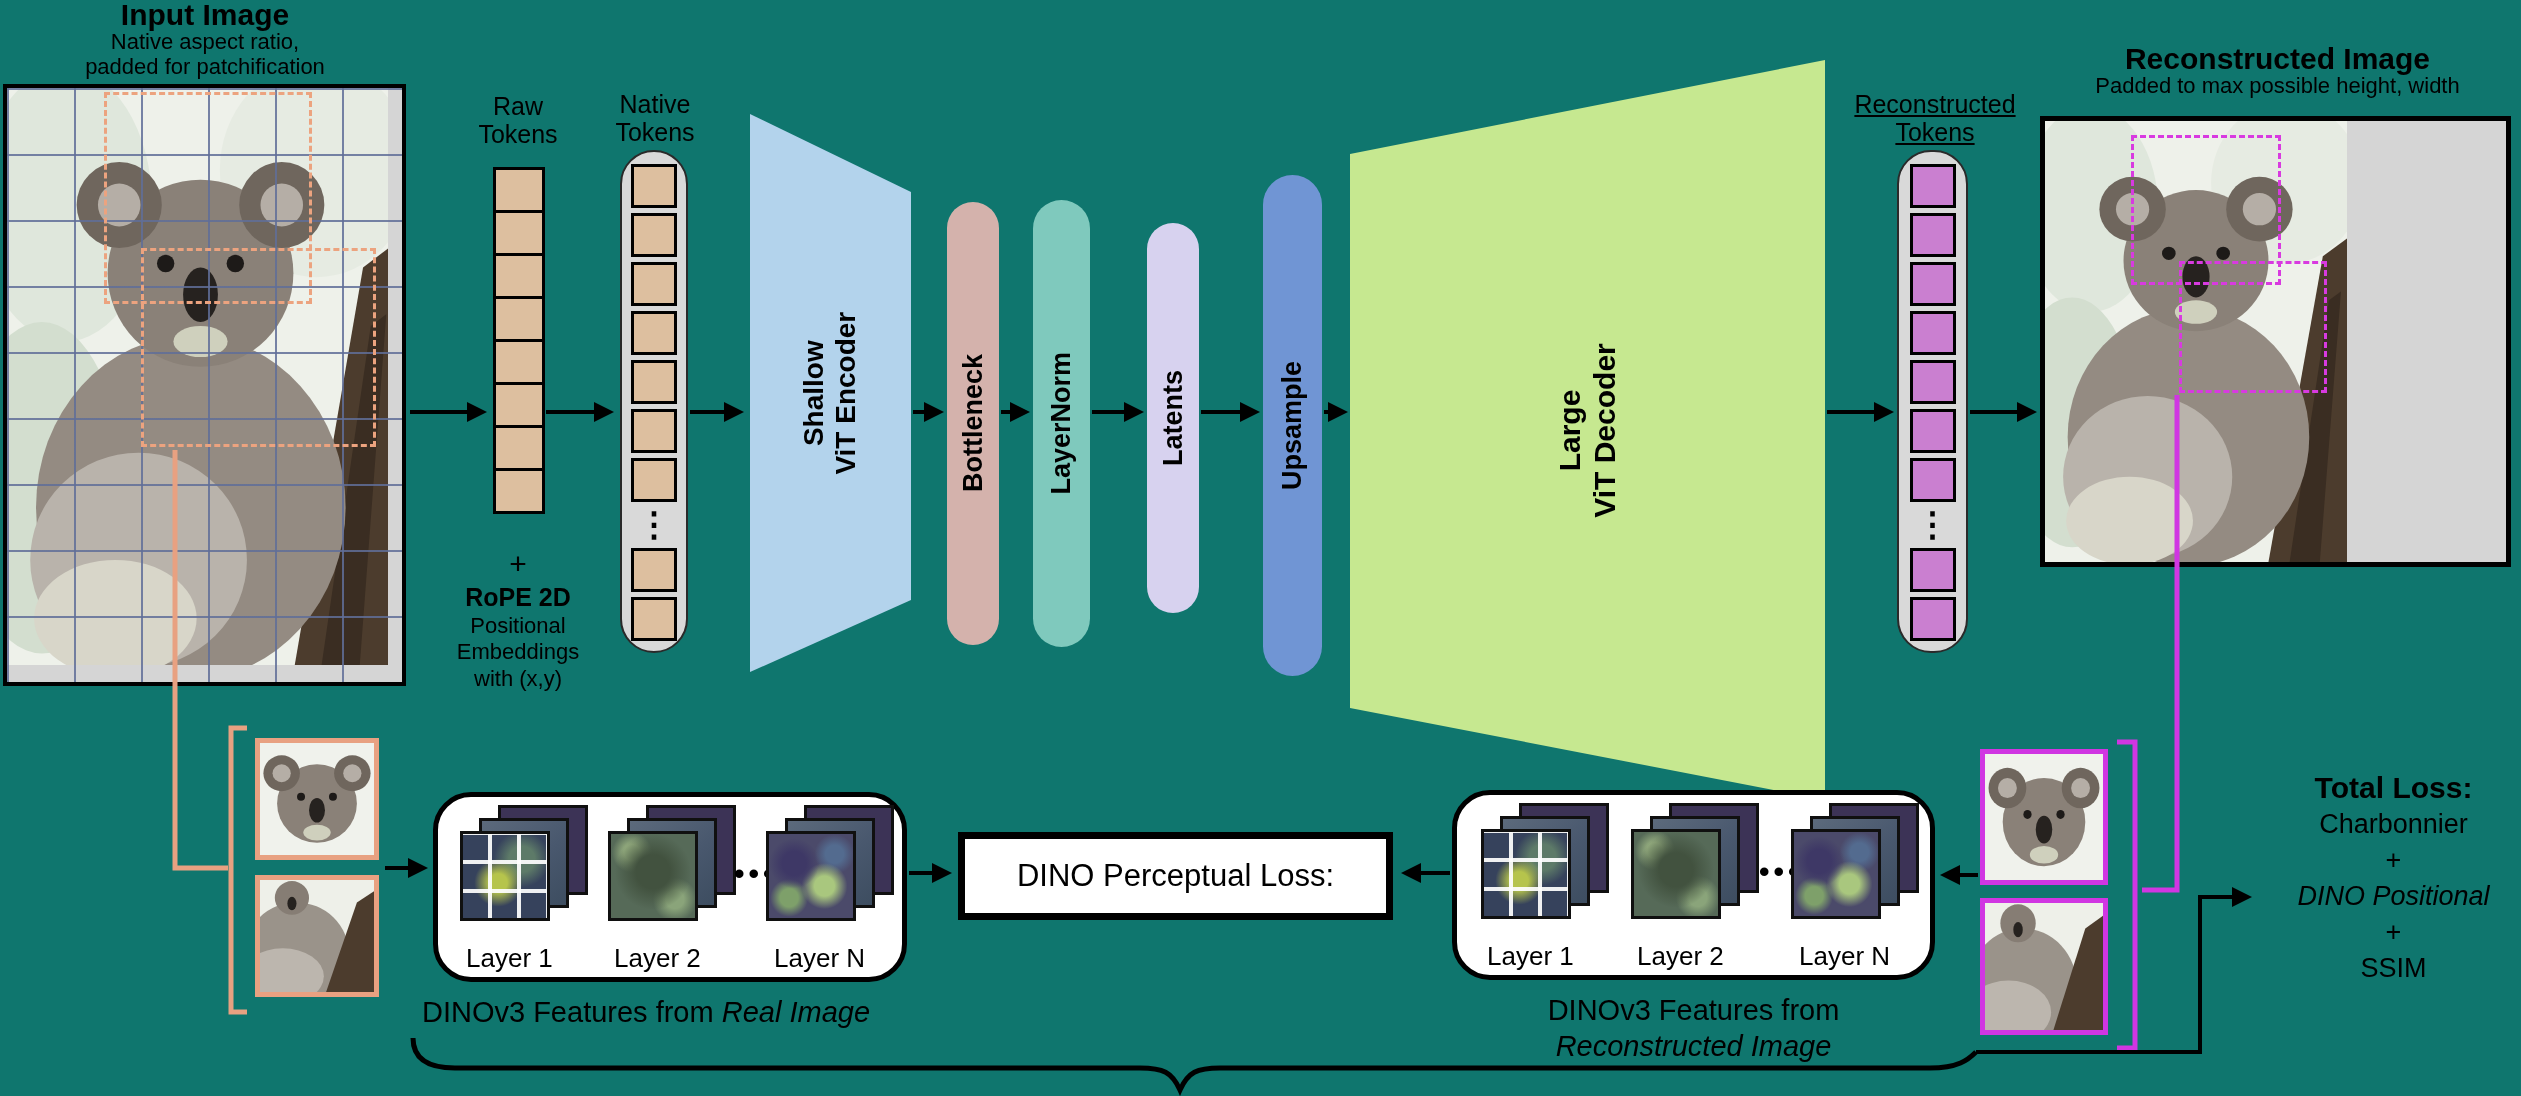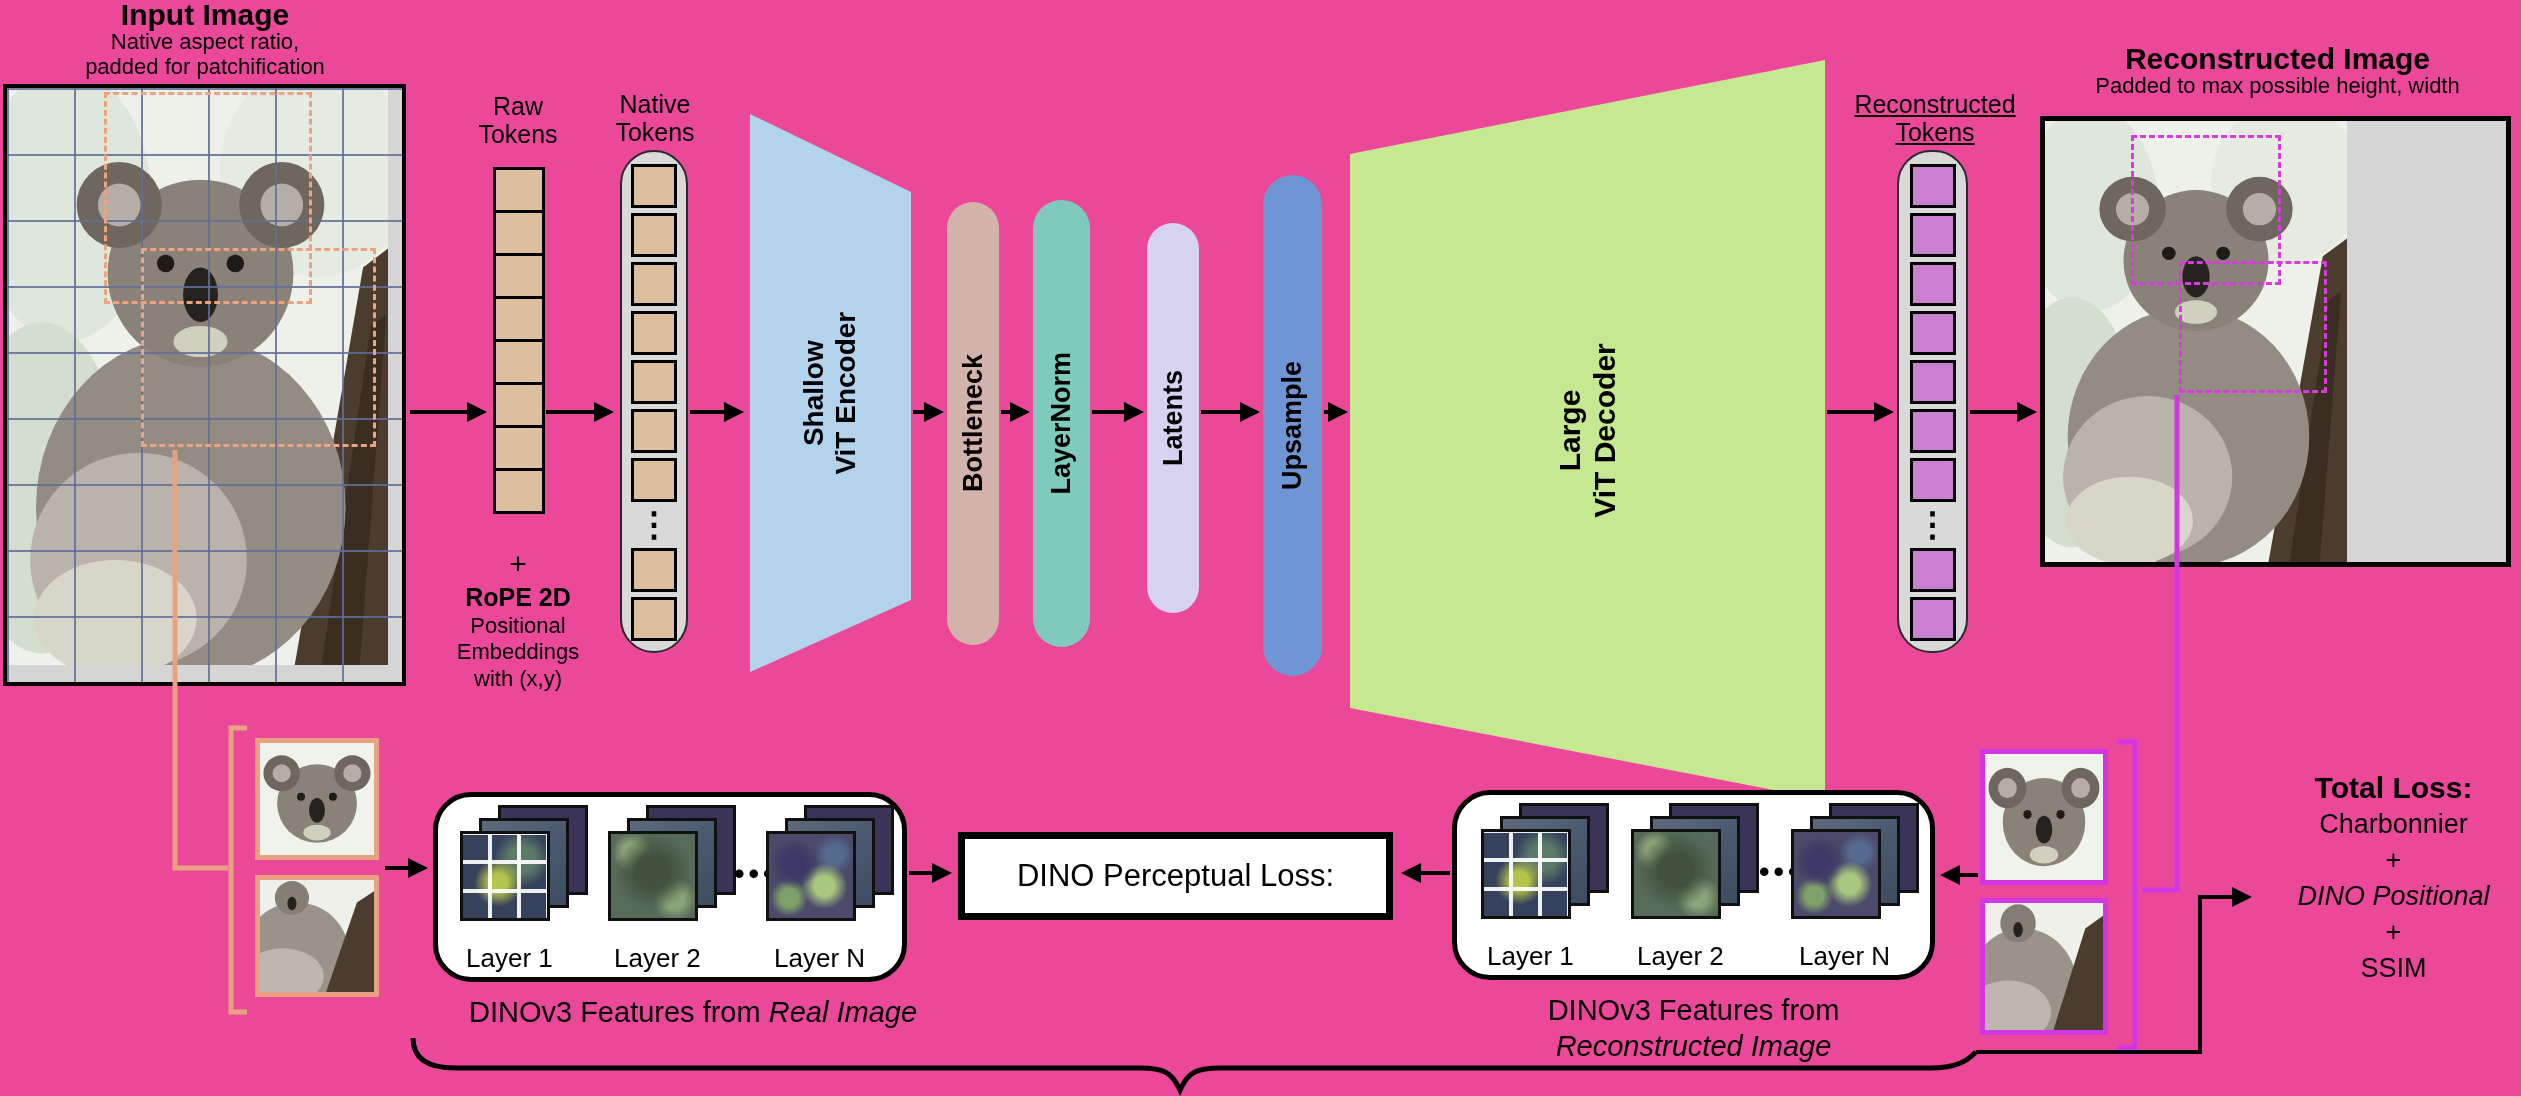"Input Image" #canvas { background: #ec4899 -> #0f766e }
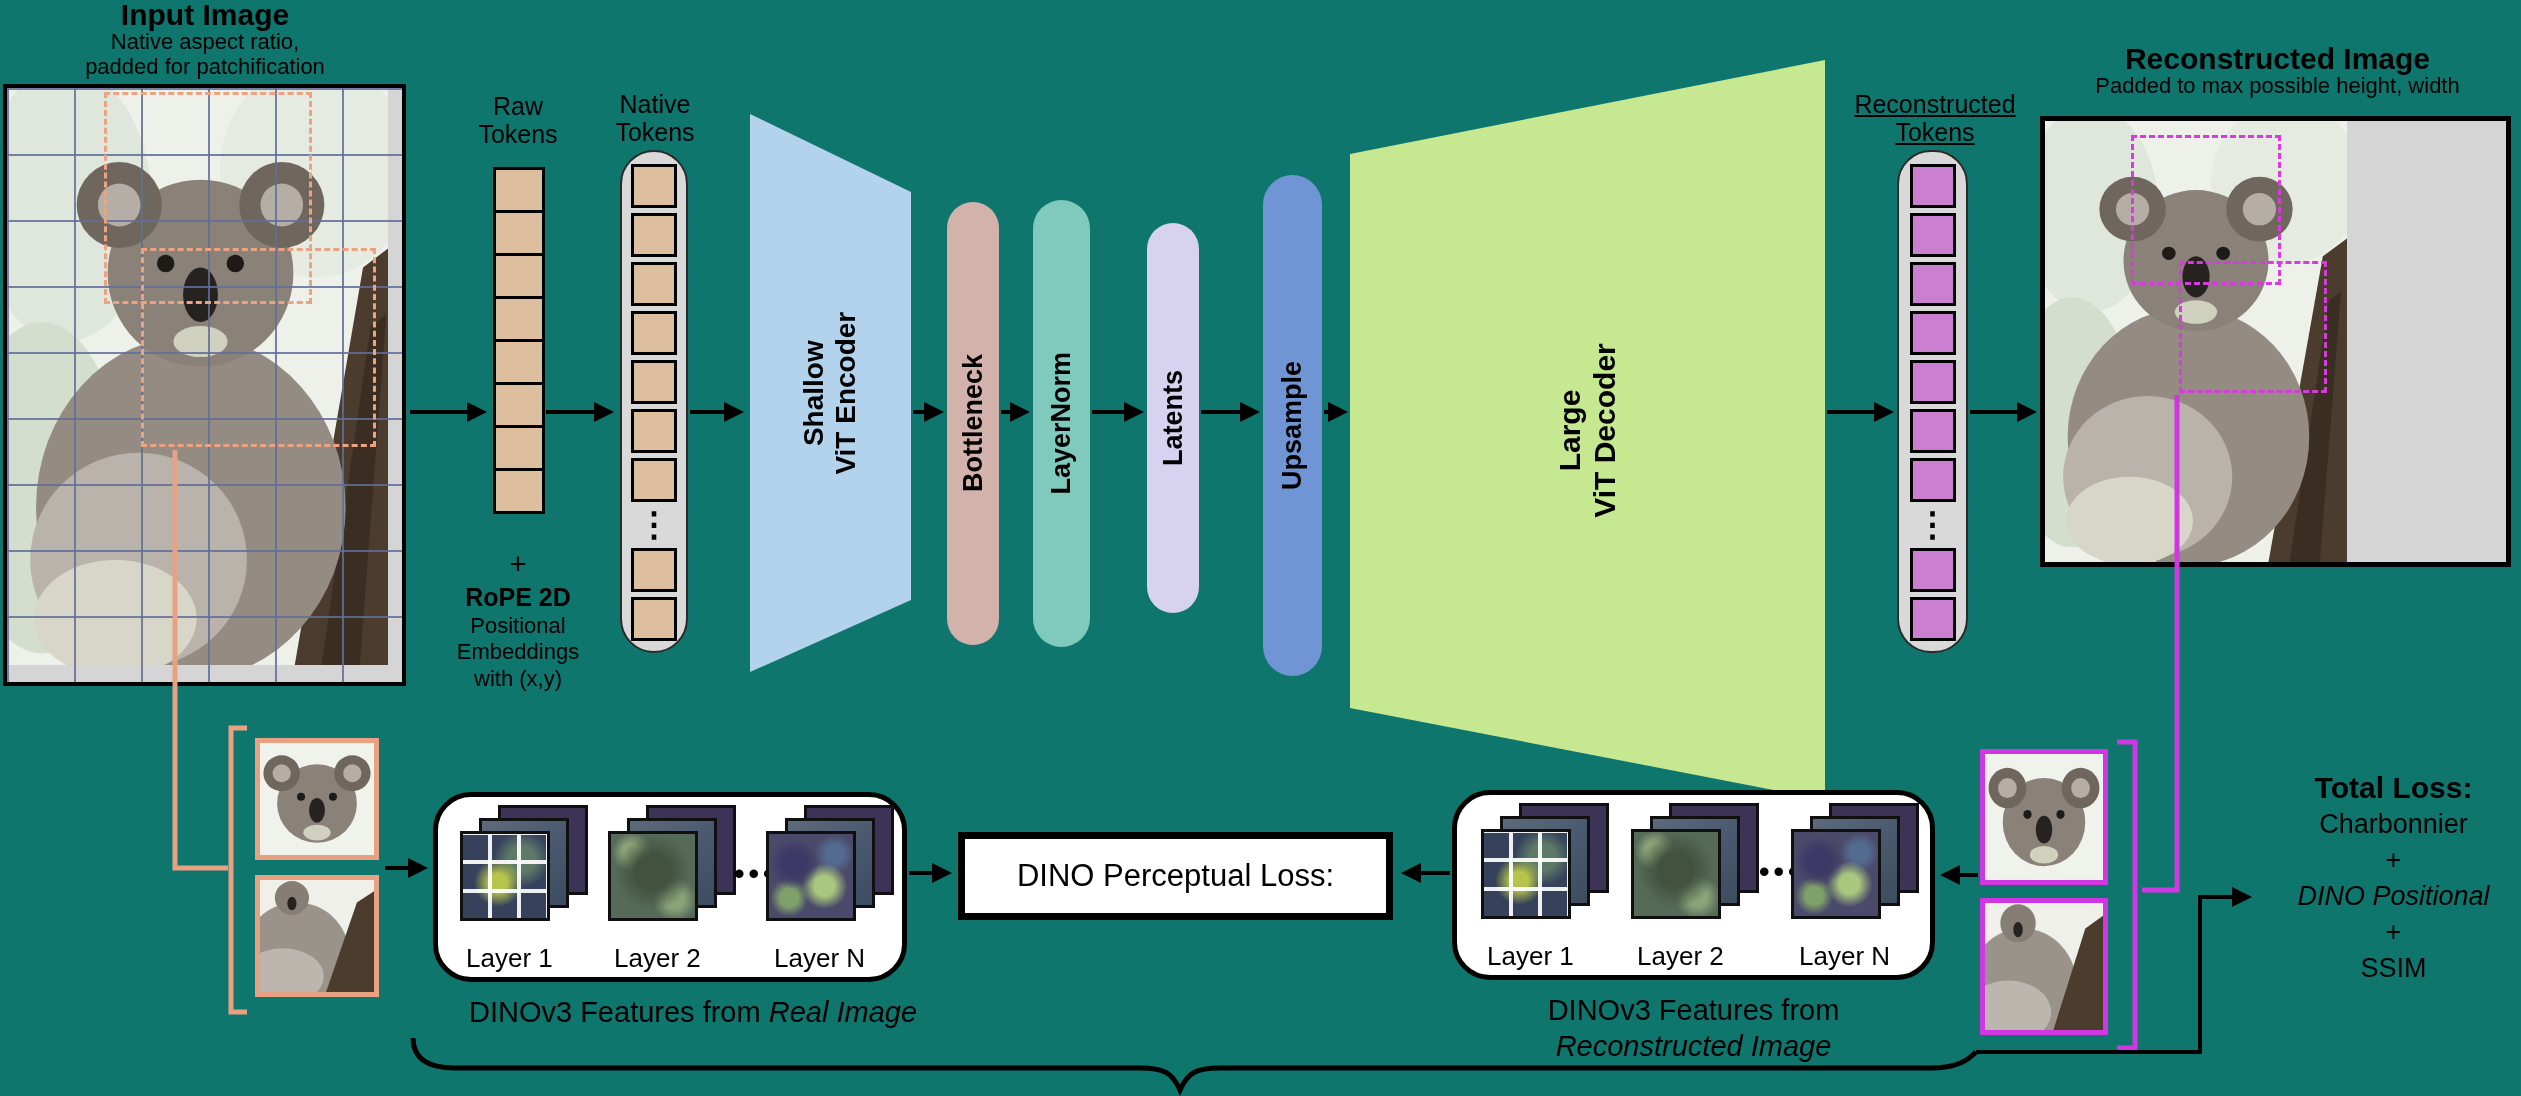"DINOv3 Features from Real Image" div.abs { left: 431px -> 384px }
